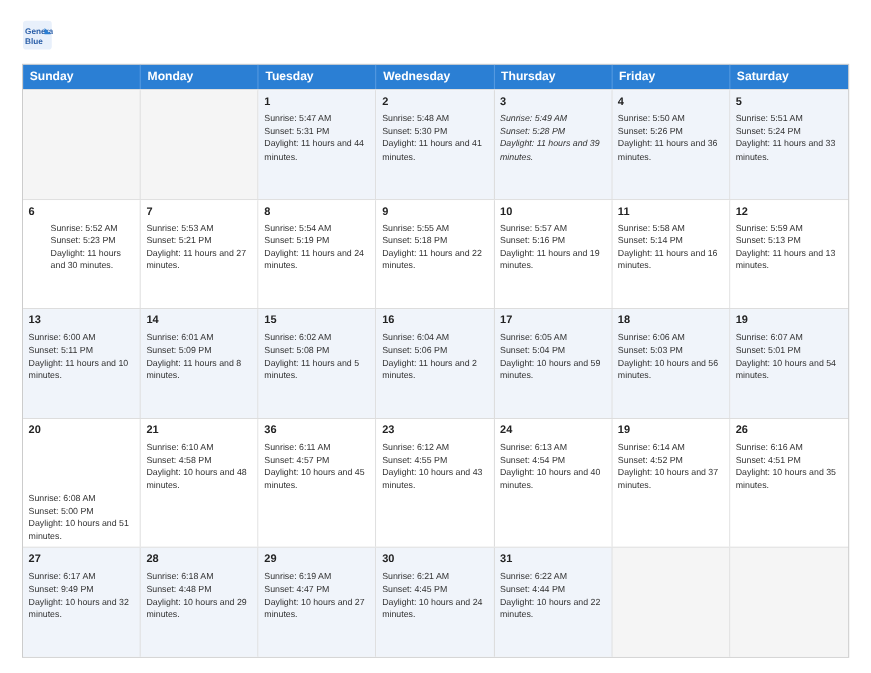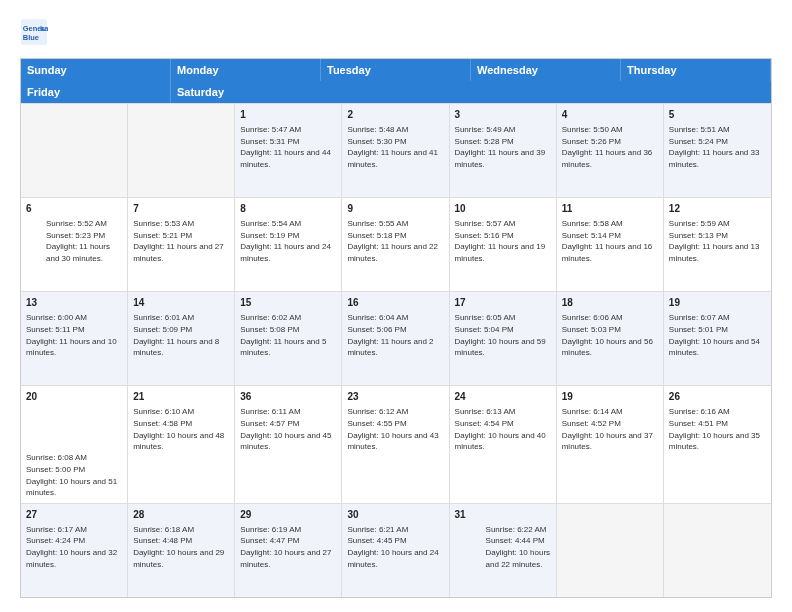"Sunday" .cal-header { grid-template-columns: repeat(5, 1fr) -> repeat(7, 1fr) }
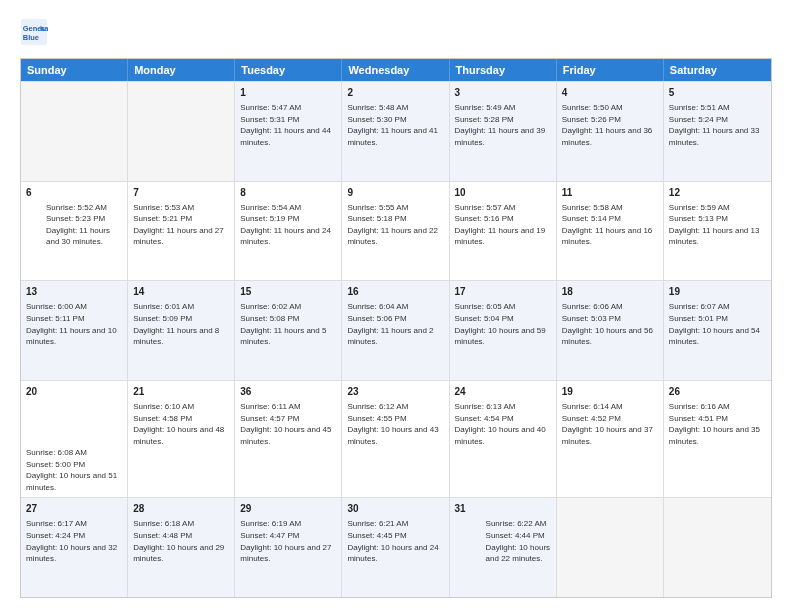"Sunrise: 5:49 AM" div.cell-text { font-style: none -> italic }
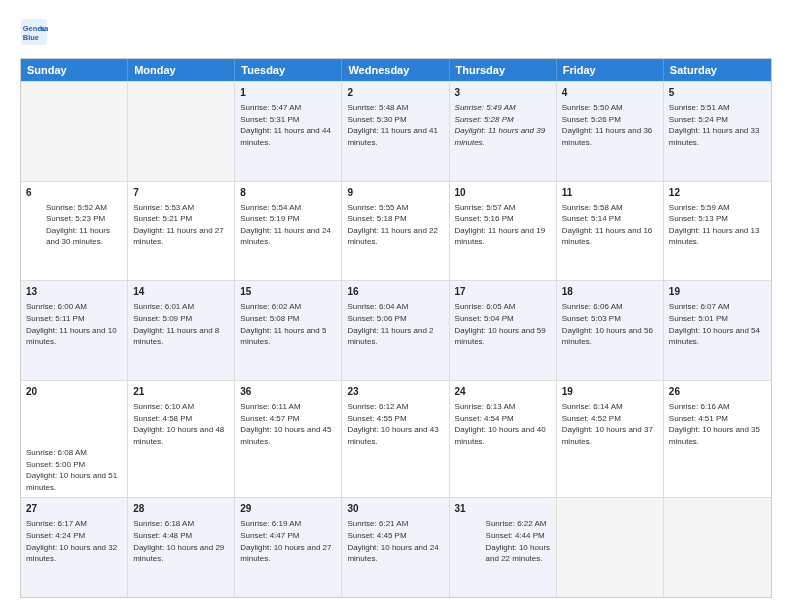"Sunrise: 6:17 AM" div.cell-text { text: 4:24 -> 9:49 }
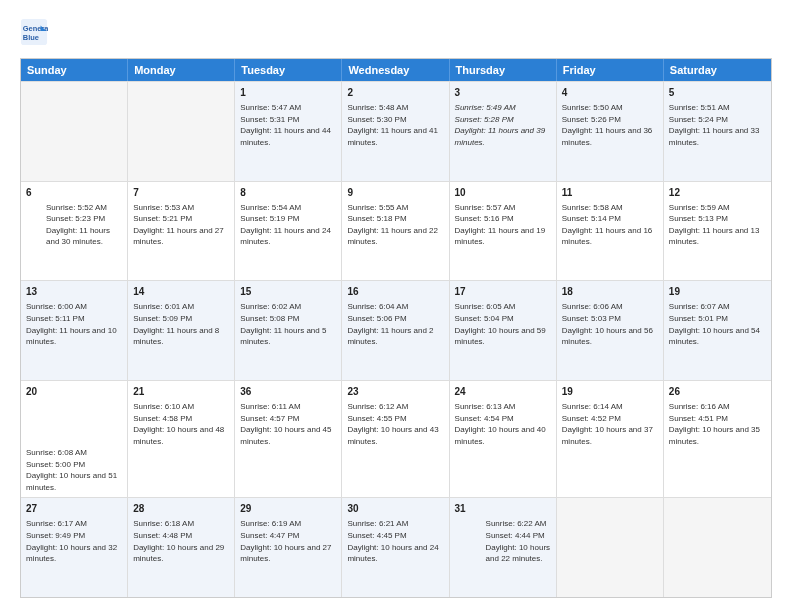"Sunrise: 6:22 AM" div.cell-text { margin-left: 31px -> none }
